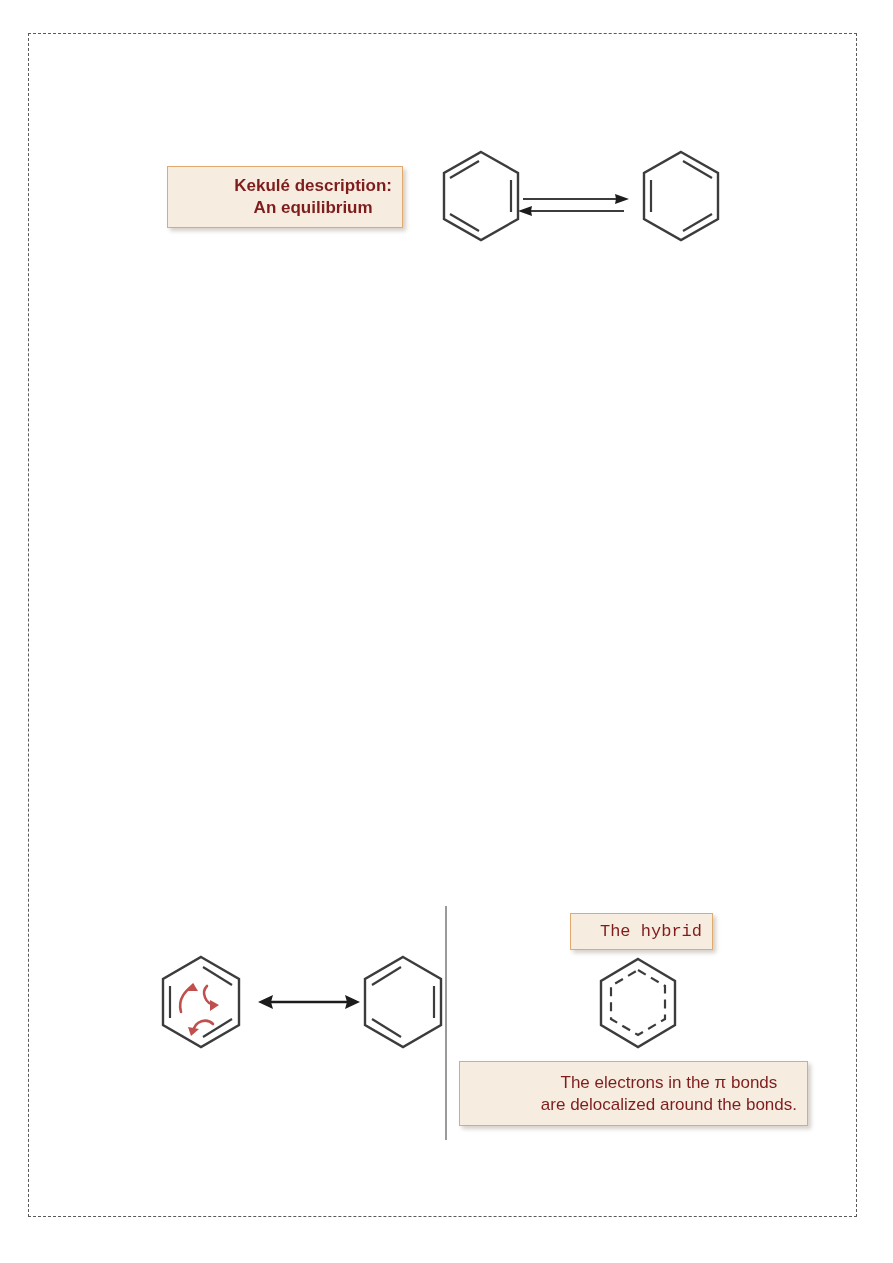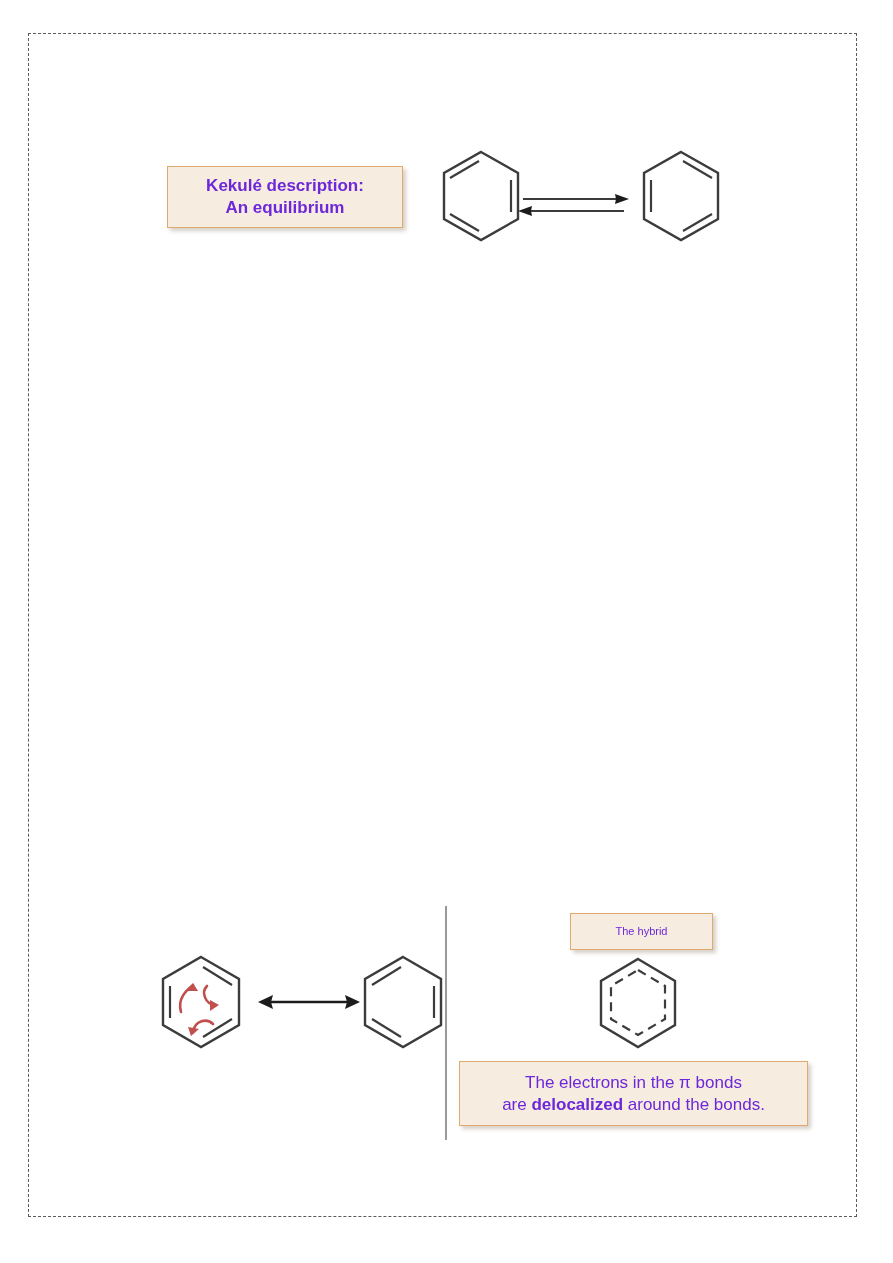"Kekulé description:" .label-box { color: #6d28d9 -> #7f1d1d; justify-content: center -> flex-end }
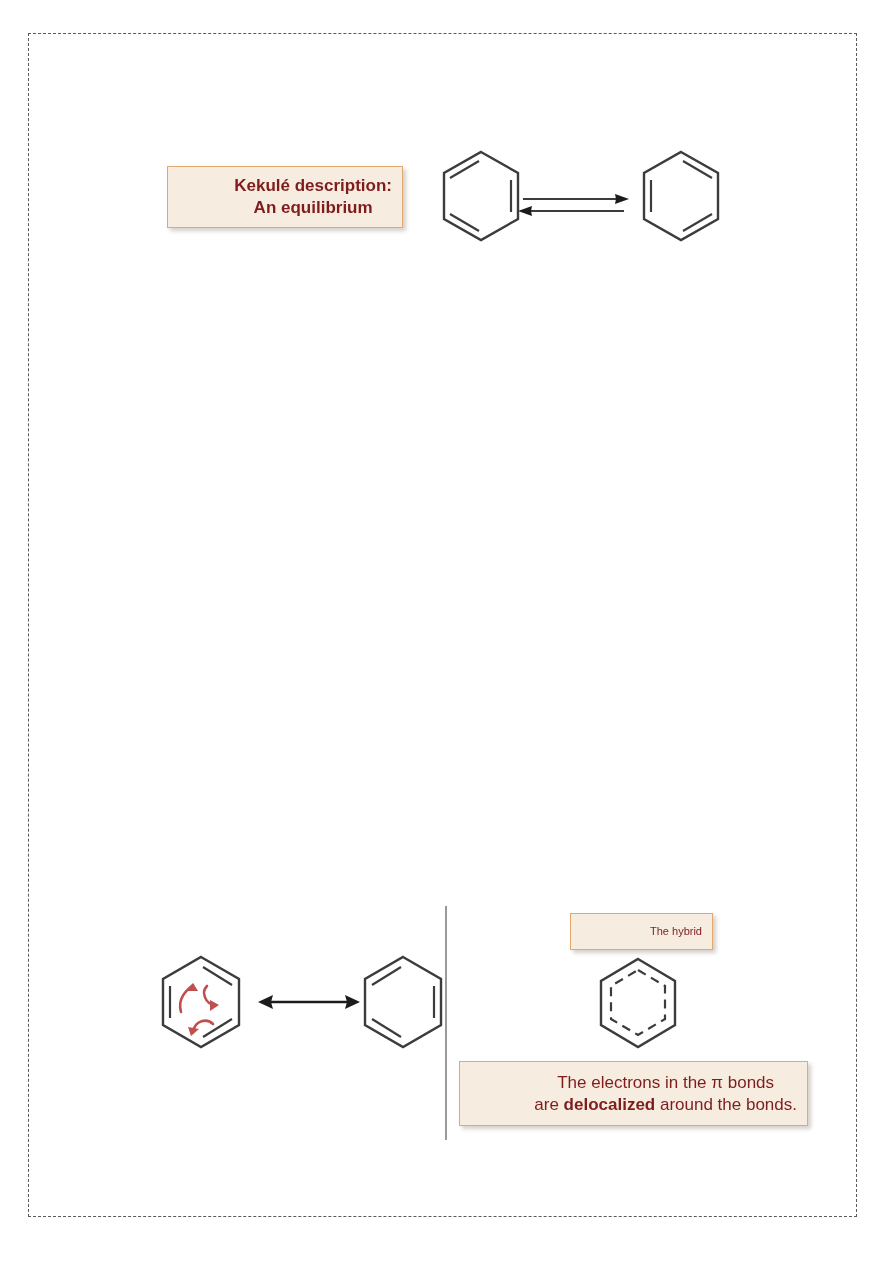"The hybrid" #hybrid-label { font-family: none -> Liberation Mono, monospace; font-size: 11px -> 17px }
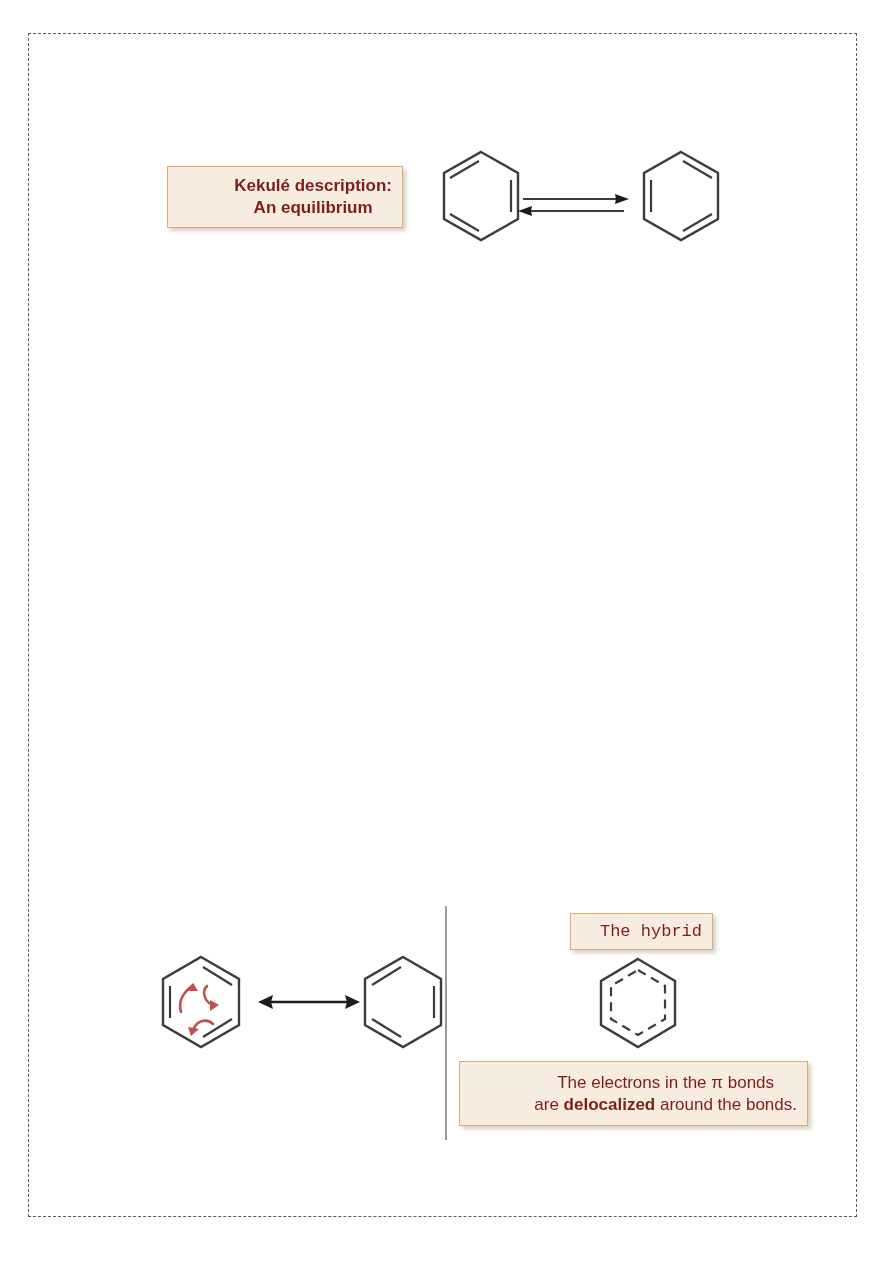"delocalized" #delocalized-caption b { font-weight: bold -> normal }
